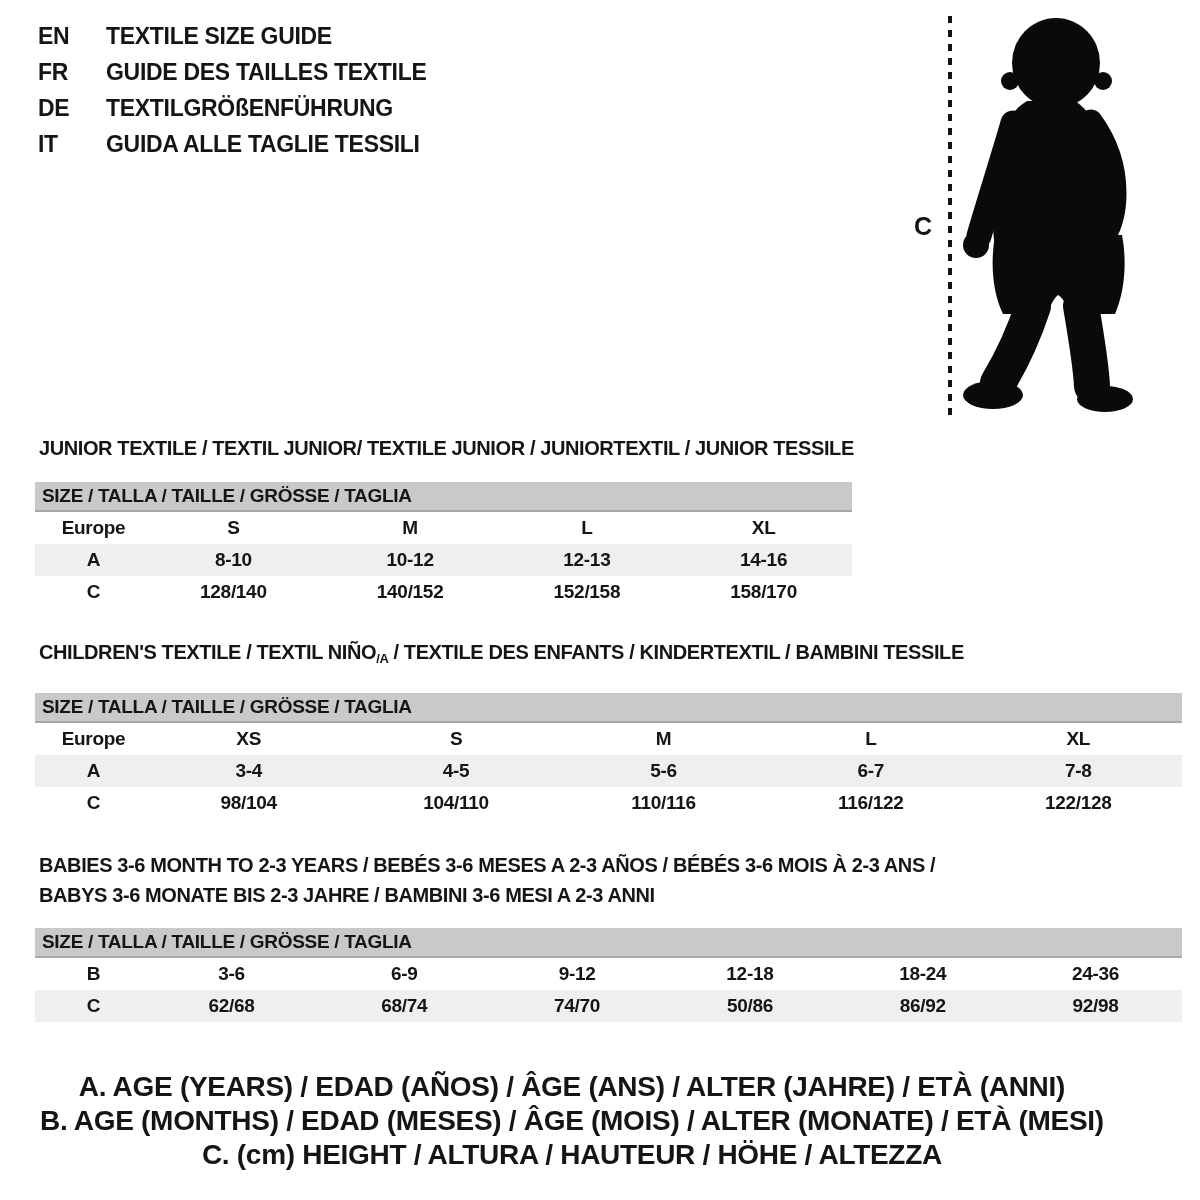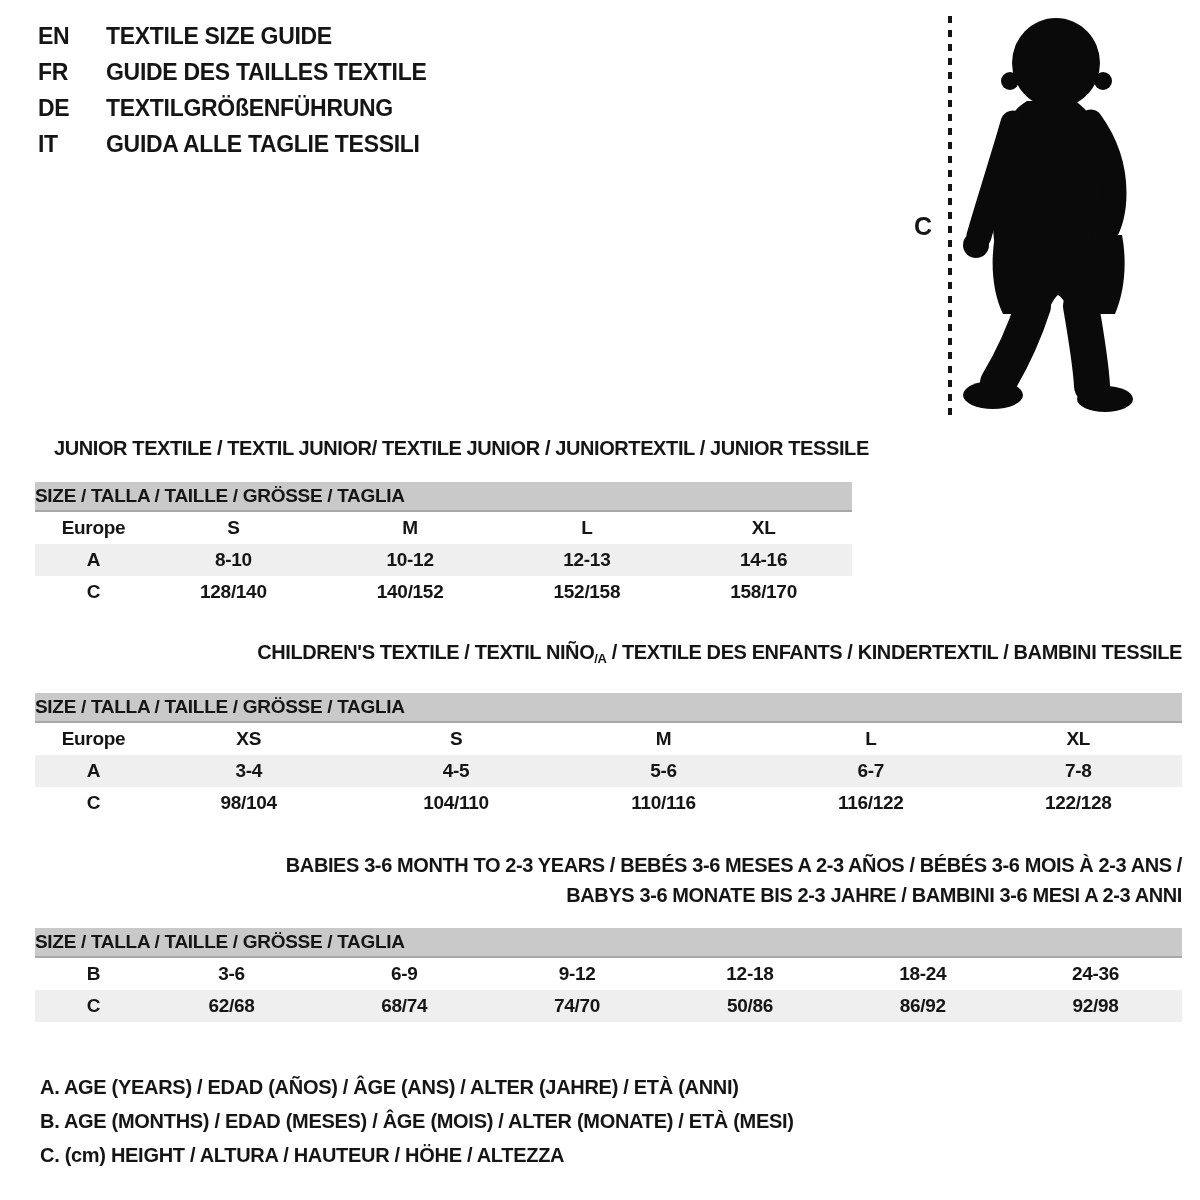"JUNIOR TEXTILE / TEXTIL JUNIOR/" .sec-title { margin: 0 0 22px 19px -> 0 0 22px 4px; text-align: right -> none }
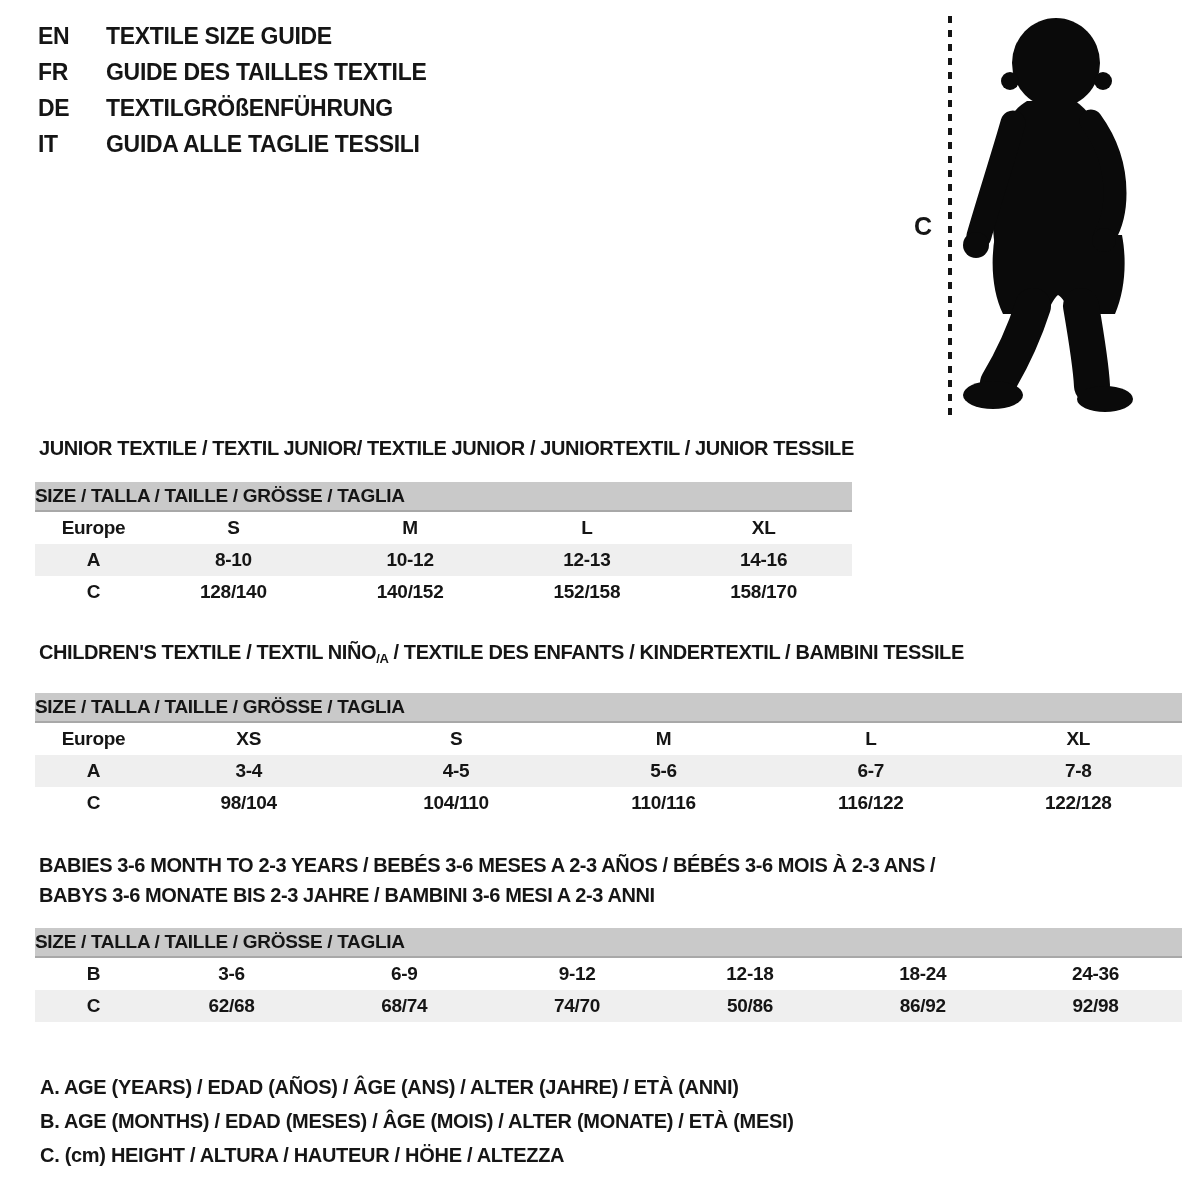"SIZE / TALLA / TAILLE" .size-bar { padding-left: none -> 7px }
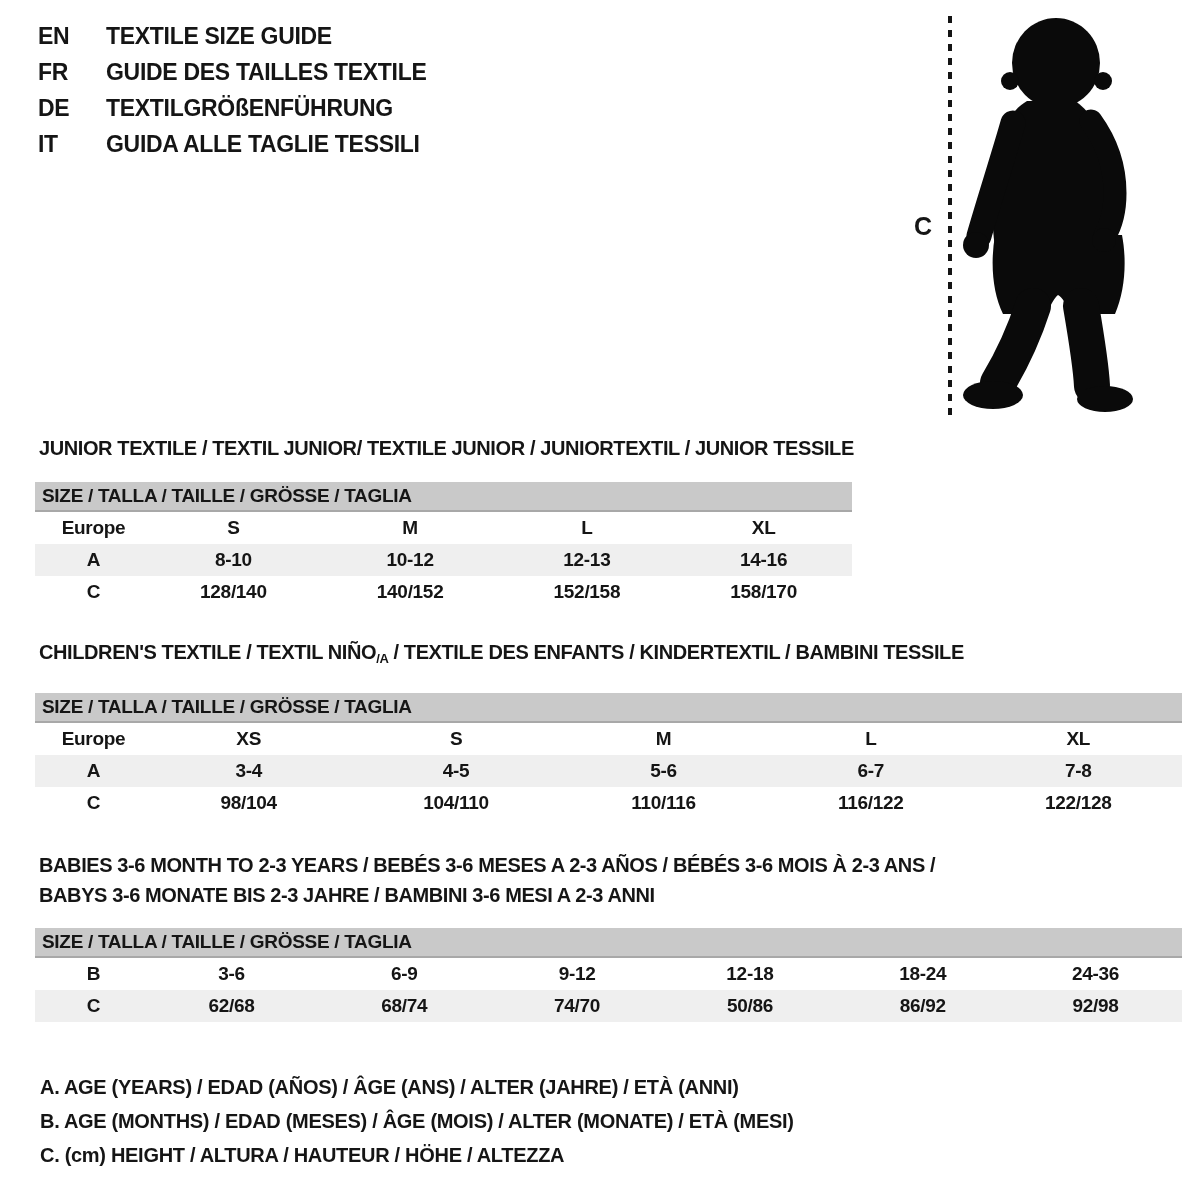"A. AGE (YEARS) / EDAD" .legend-line { font-size: 20px -> 28px; text-align: none -> center }
